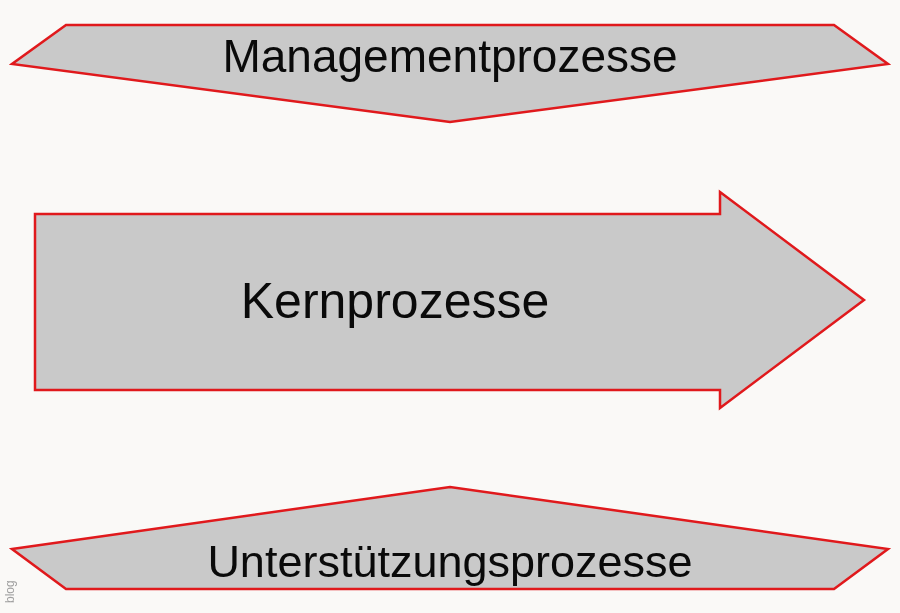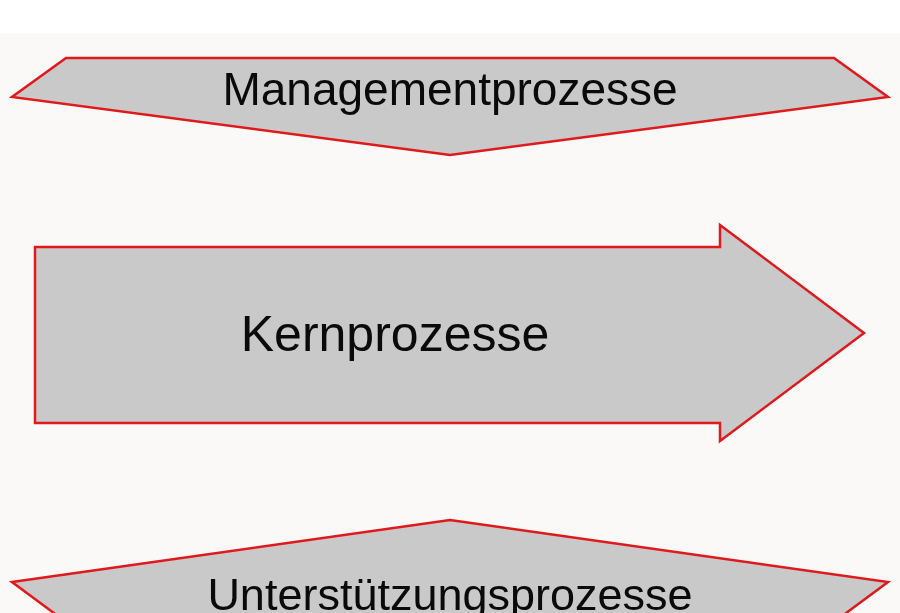"Managementprozesse" .stage { margin-top: 33px -> none }
